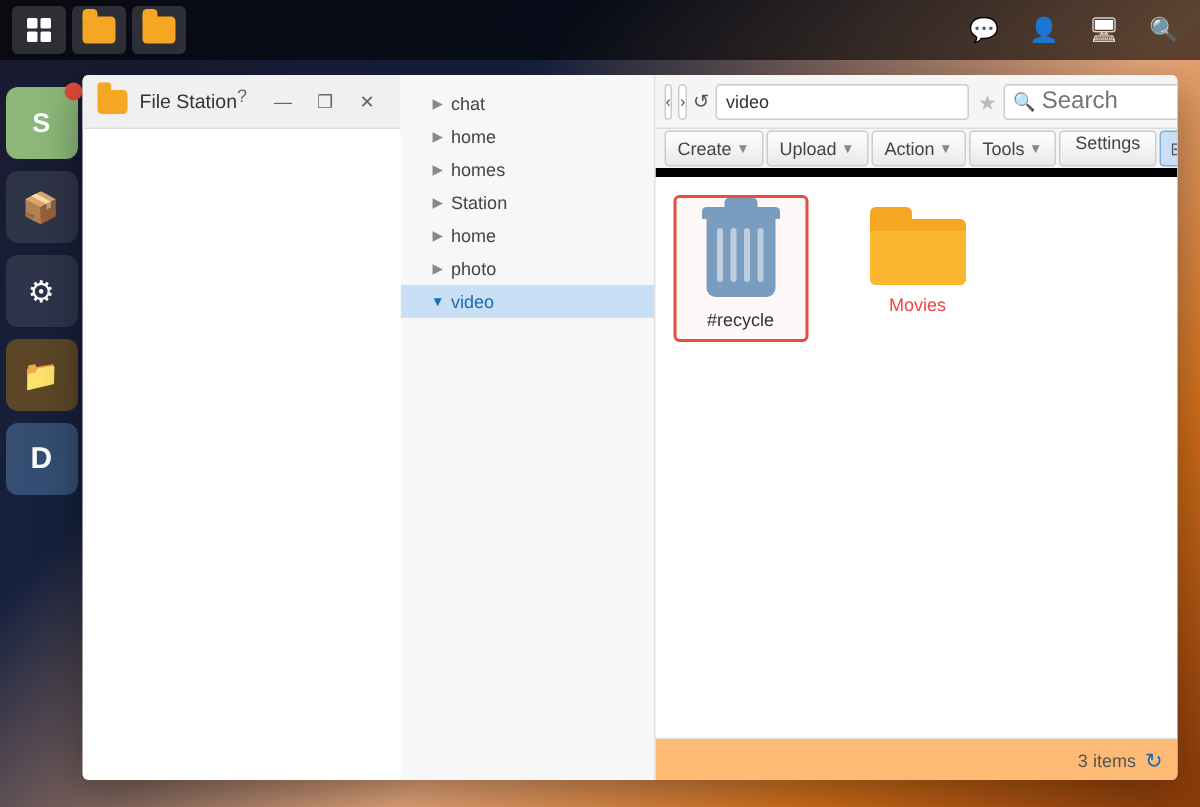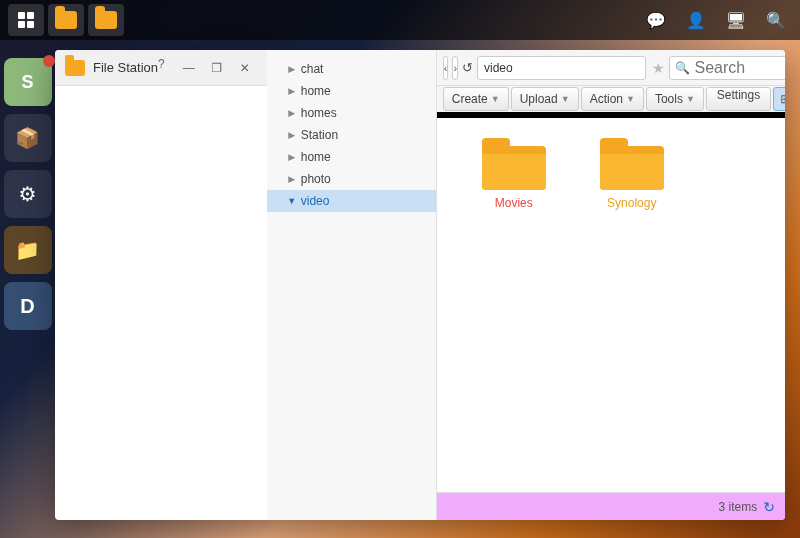"#recycle" div.file-item { html: none -> <div> <div> <div></div> <div> <div></div> <div></div> <div></div> <div></div> </div> </div> <span>#recycle</span> </div> }
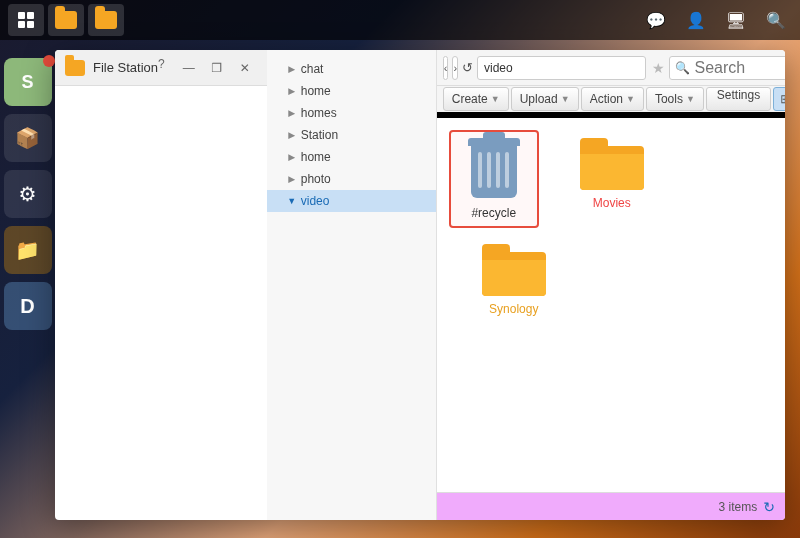"Synology" div.file-item { html: <div> <div> <div></div> <div></div> <div></div> </div> <span>Synology</span> </div> -> none }
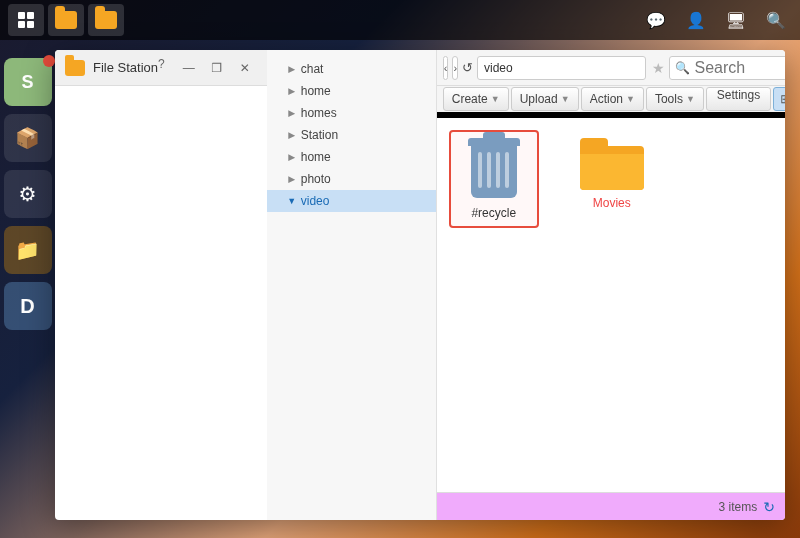"3 items" .status-bar { background: #f0abfc -> #fdba74 }
